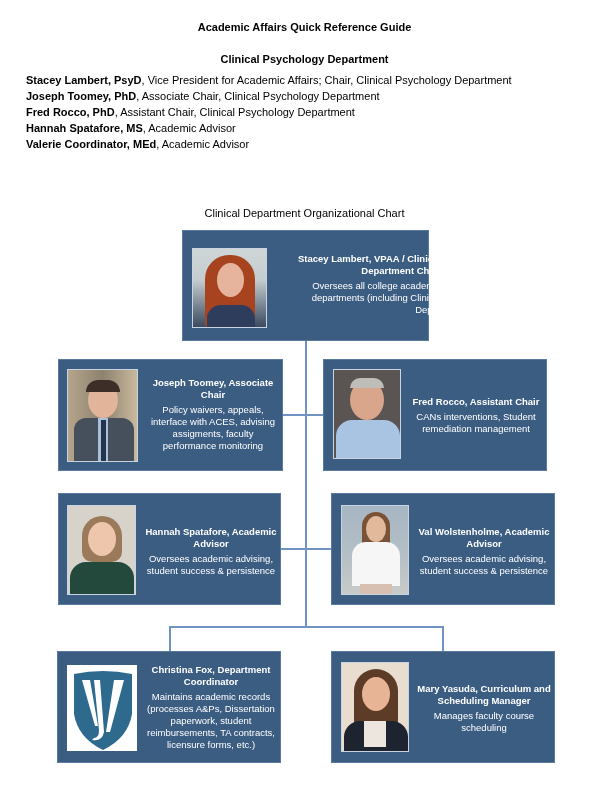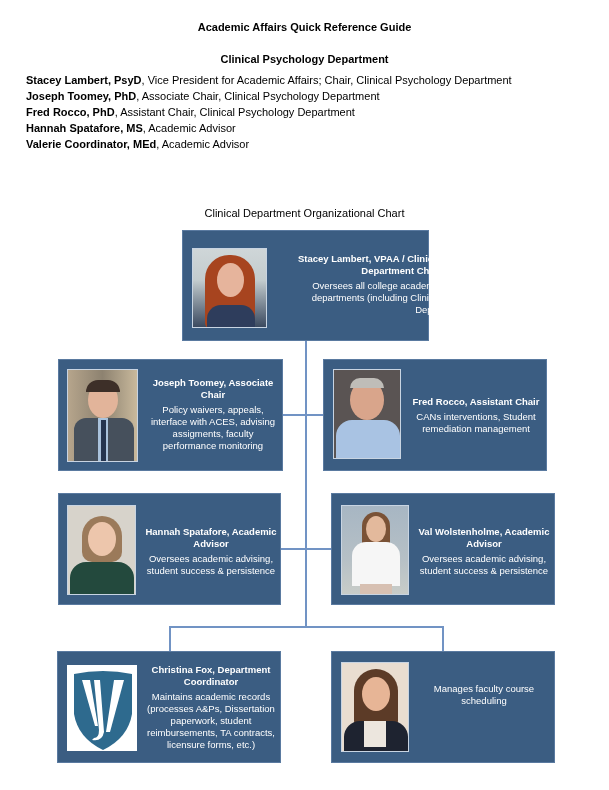"Mary Yasuda, Curriculum and Scheduling" div.nm { html: none -> <div>Mary Yasuda, Curriculum and Scheduling Manager</div> }
